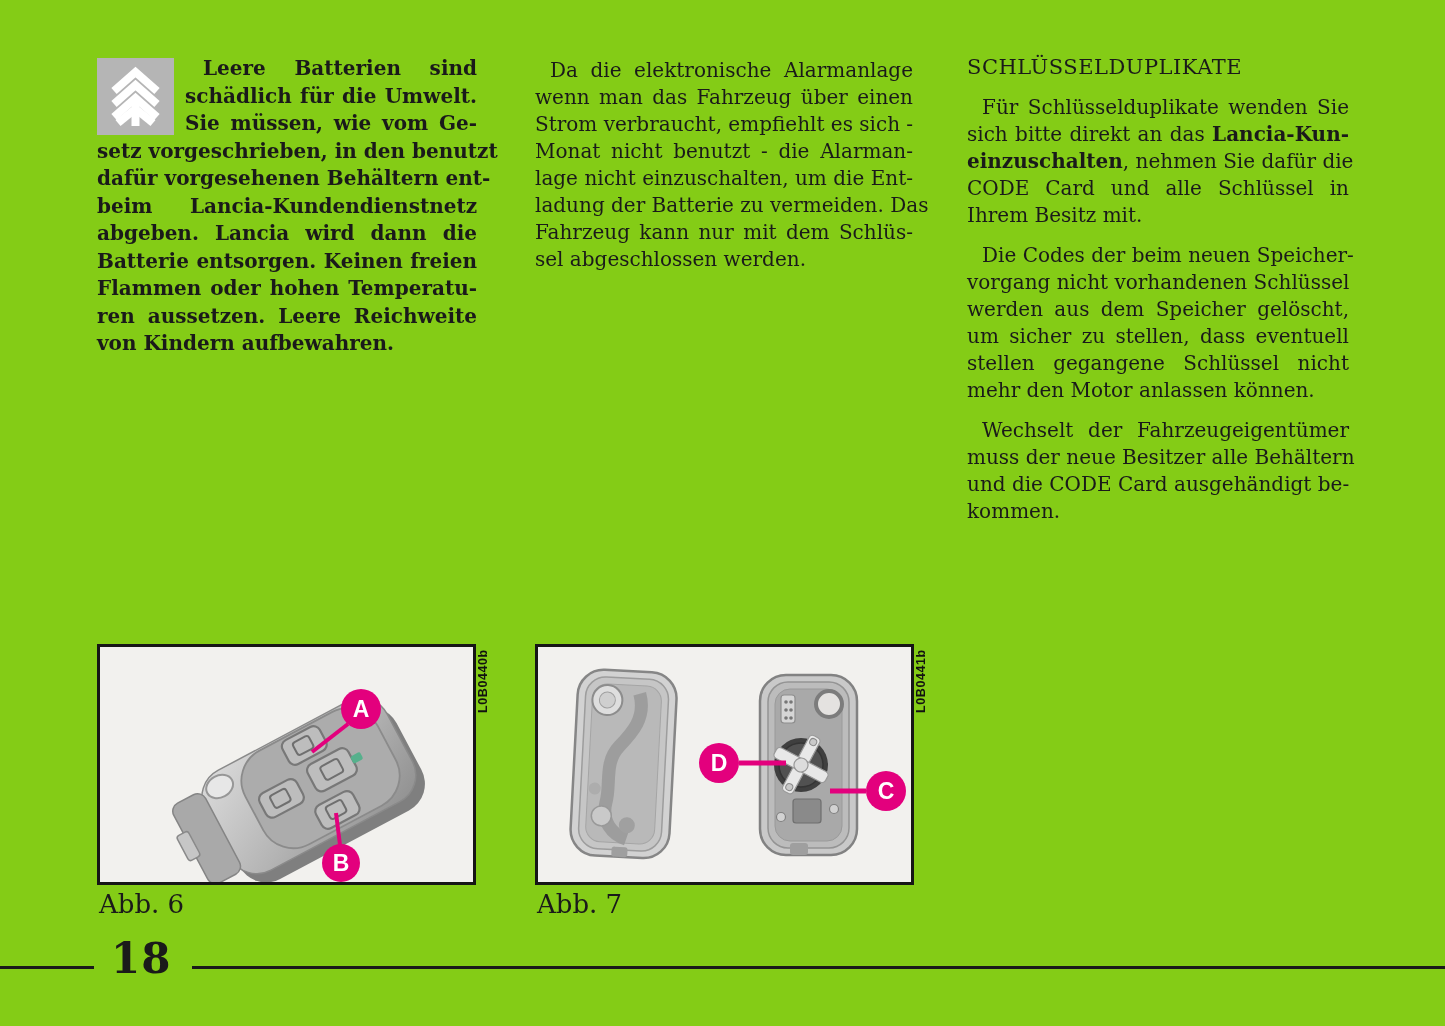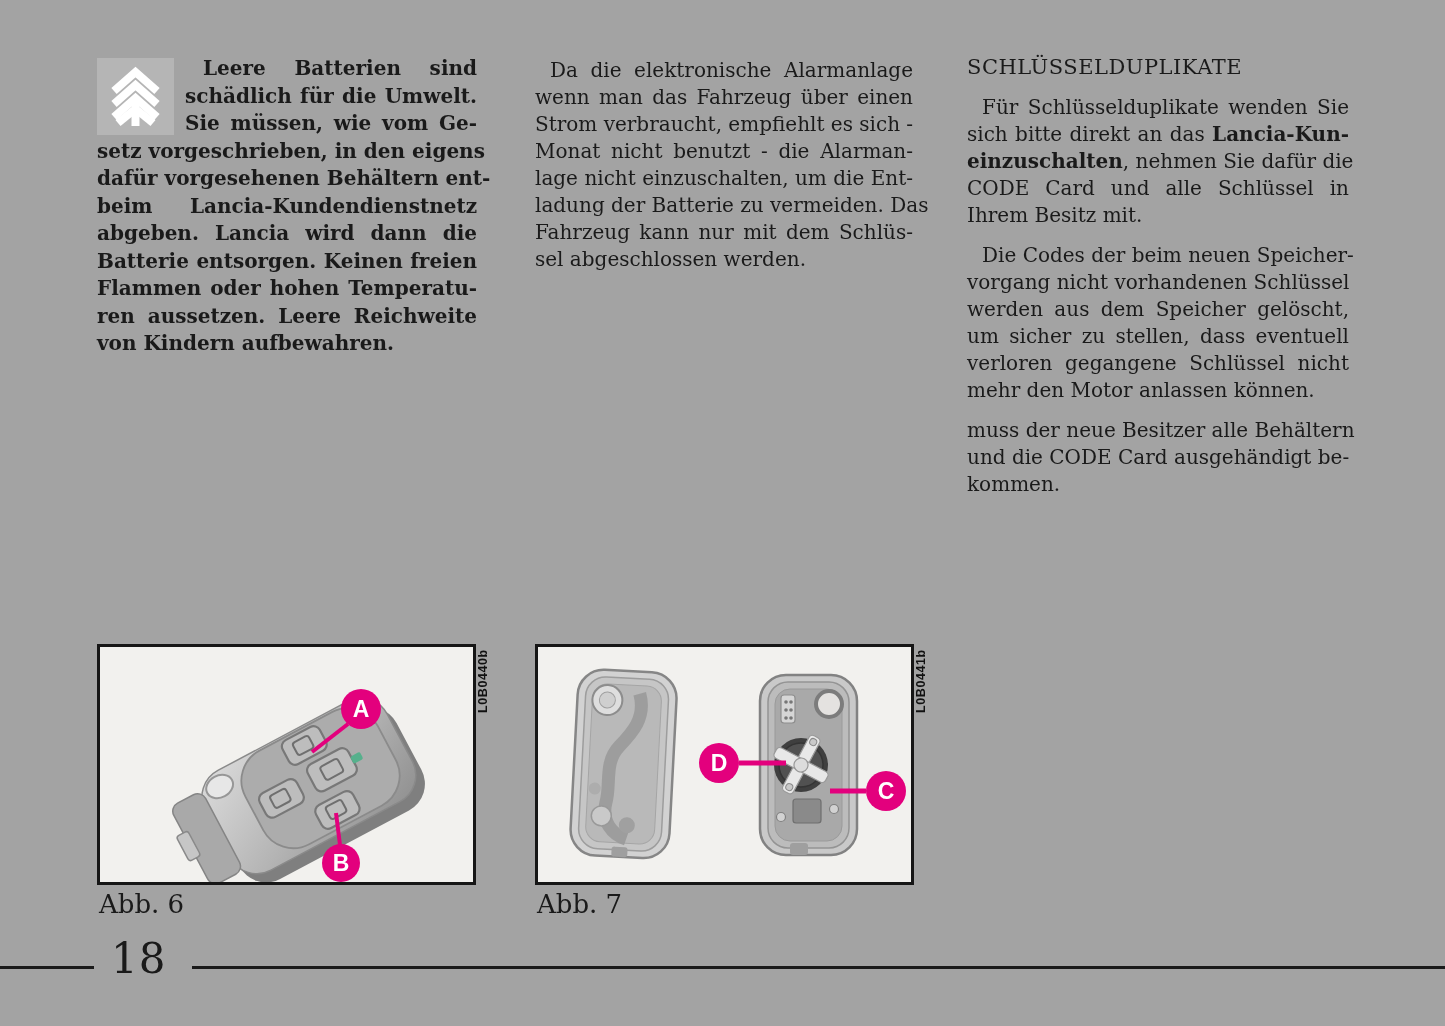"Leere Batterien sind" #page { background: #a3a3a3 -> #84cc16 }
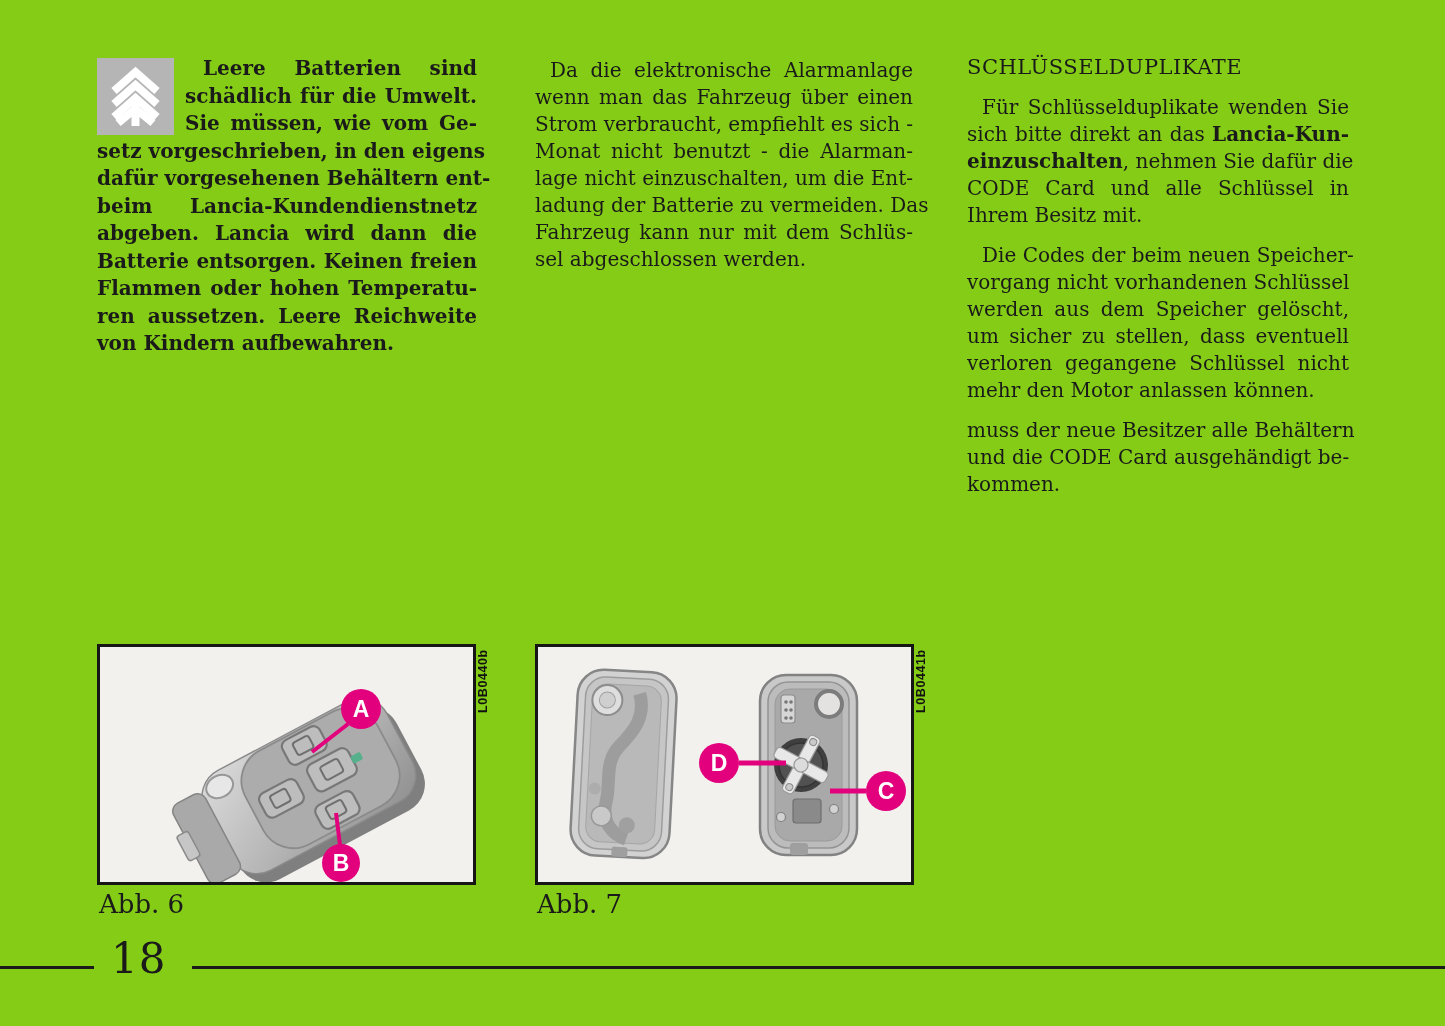"setz vorgeschrieben, in den eigens" div.ln { text: eigens -> benutzt }
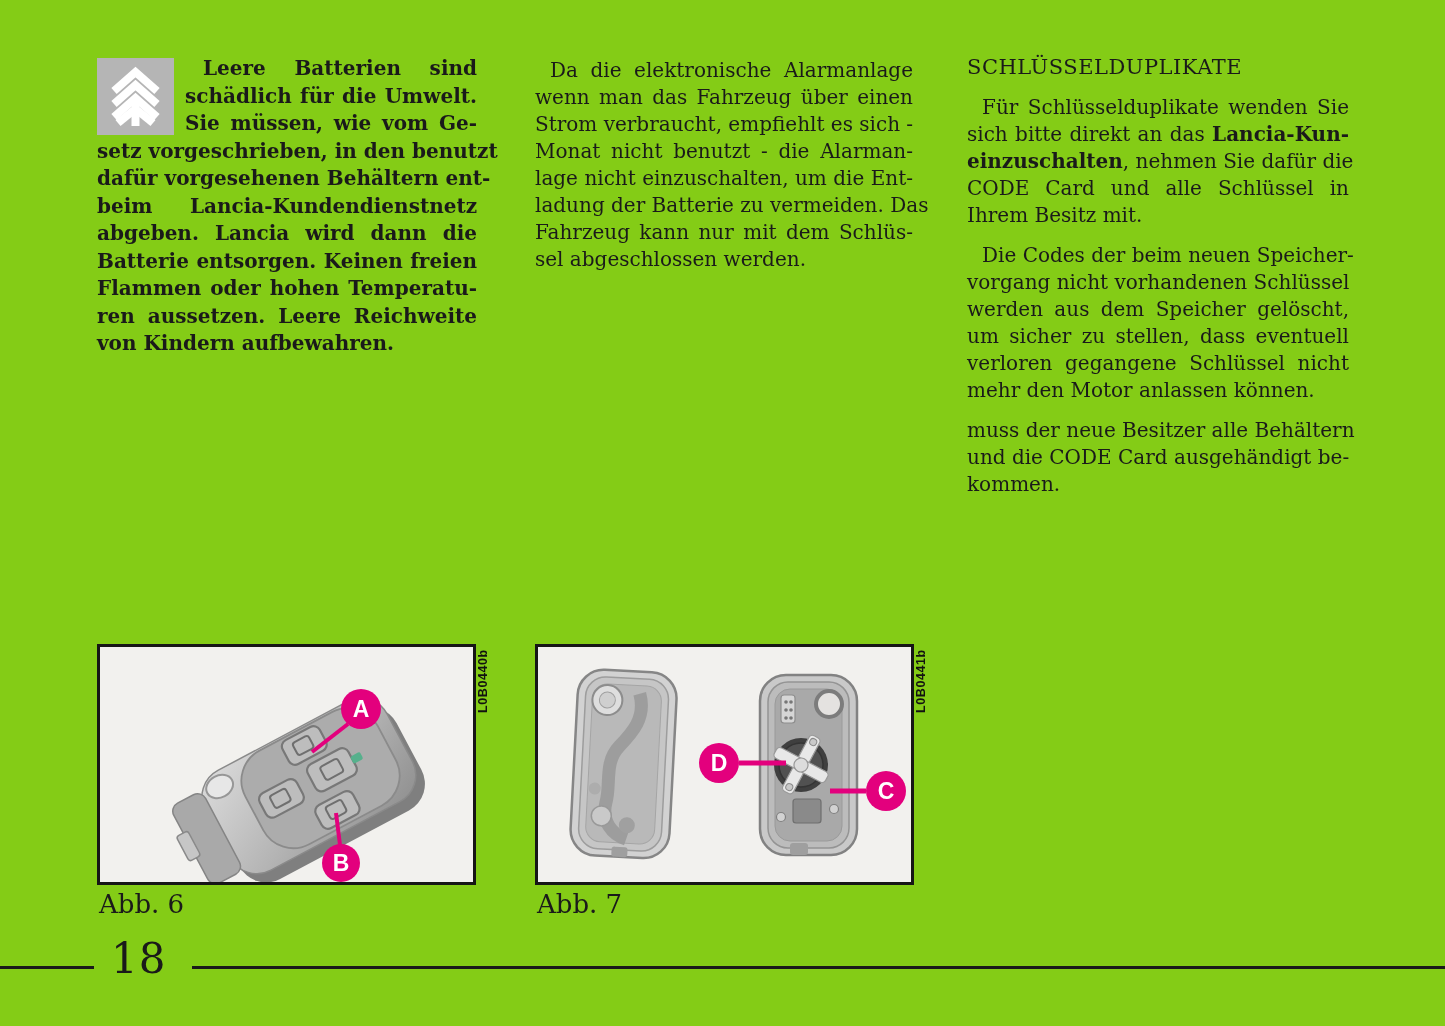"verloren gegangene Schlüssel nicht" div.ln { text: verloren -> stellen }
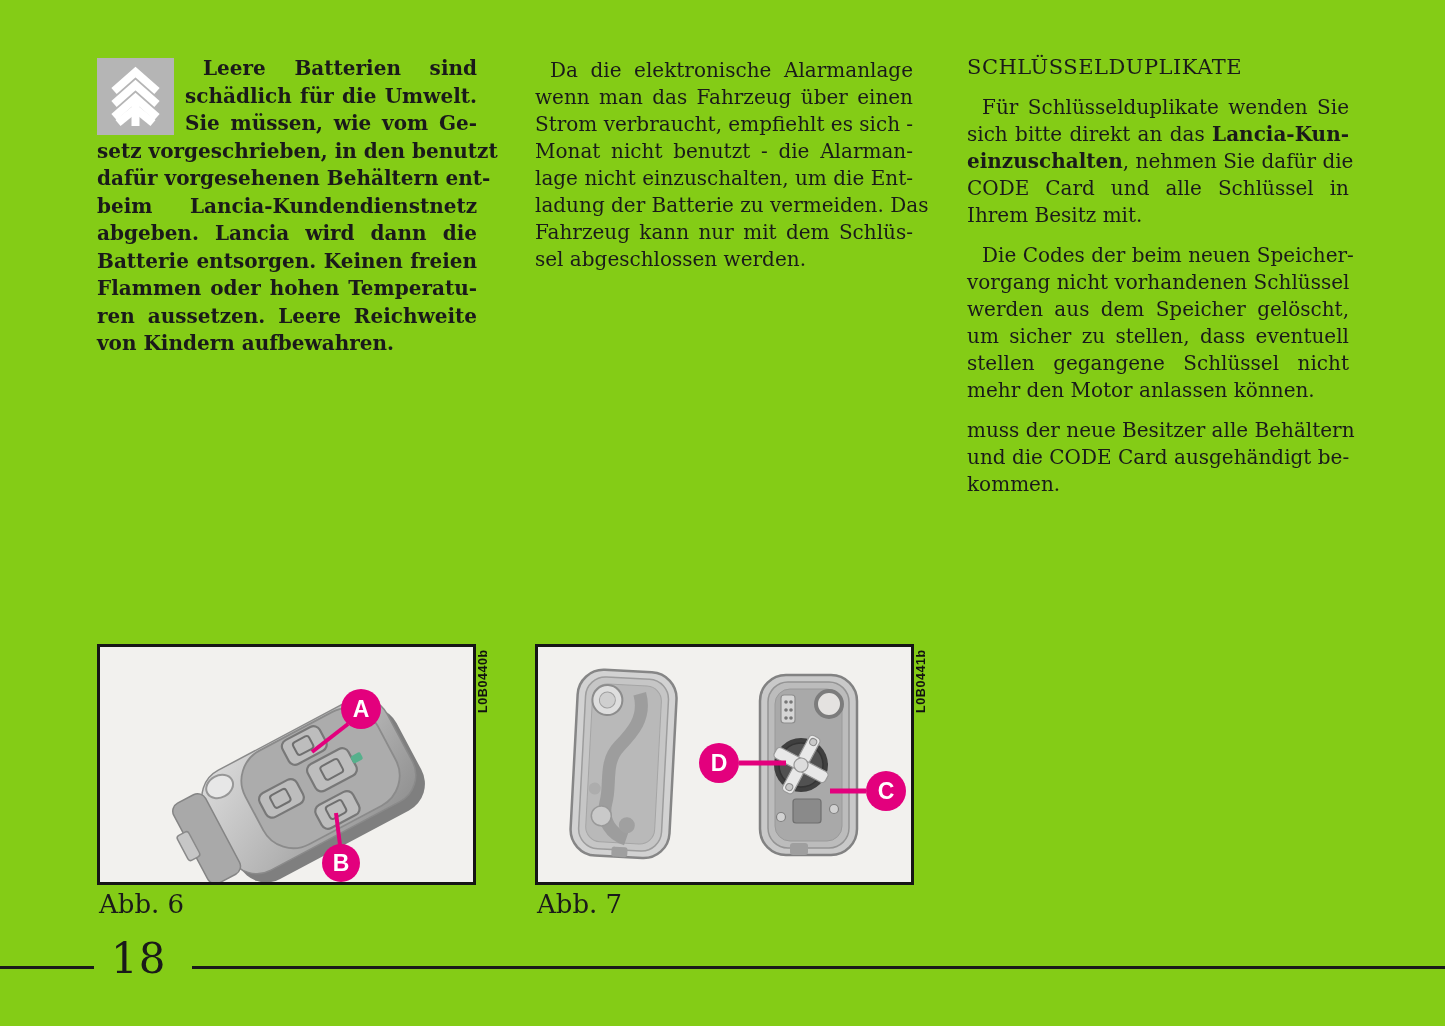"Wechselt der Fahrzeugeigentümer" div.ln { html: none -> <div>Wechselt der Fahrzeugeigentümer</div> }
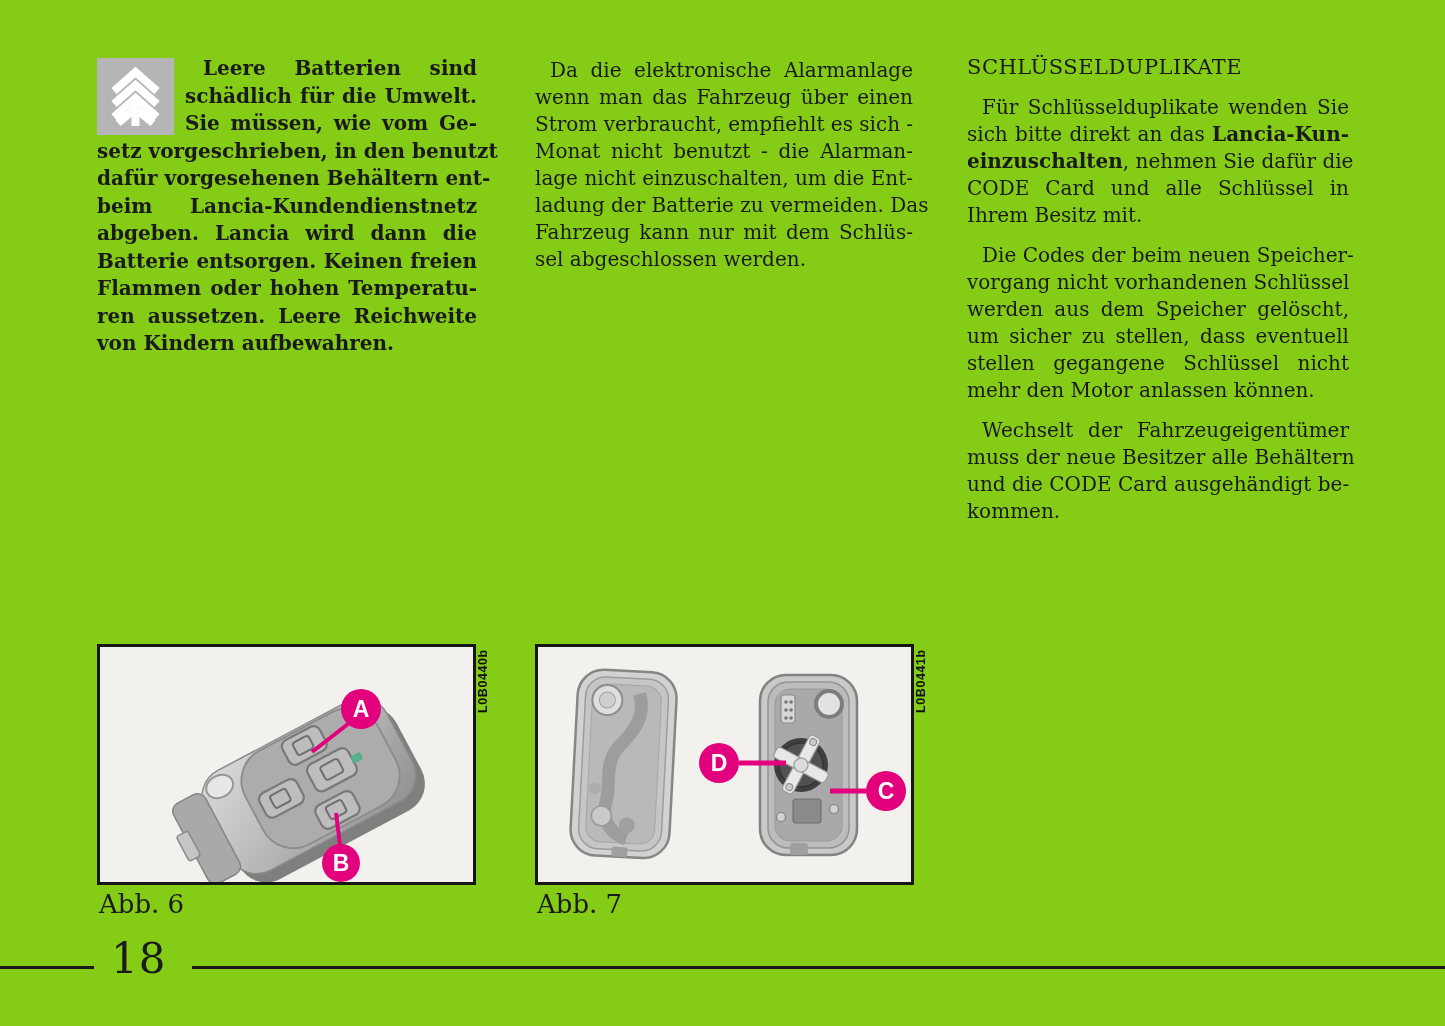"18" #page-number { font-weight: 400 -> 700 }
